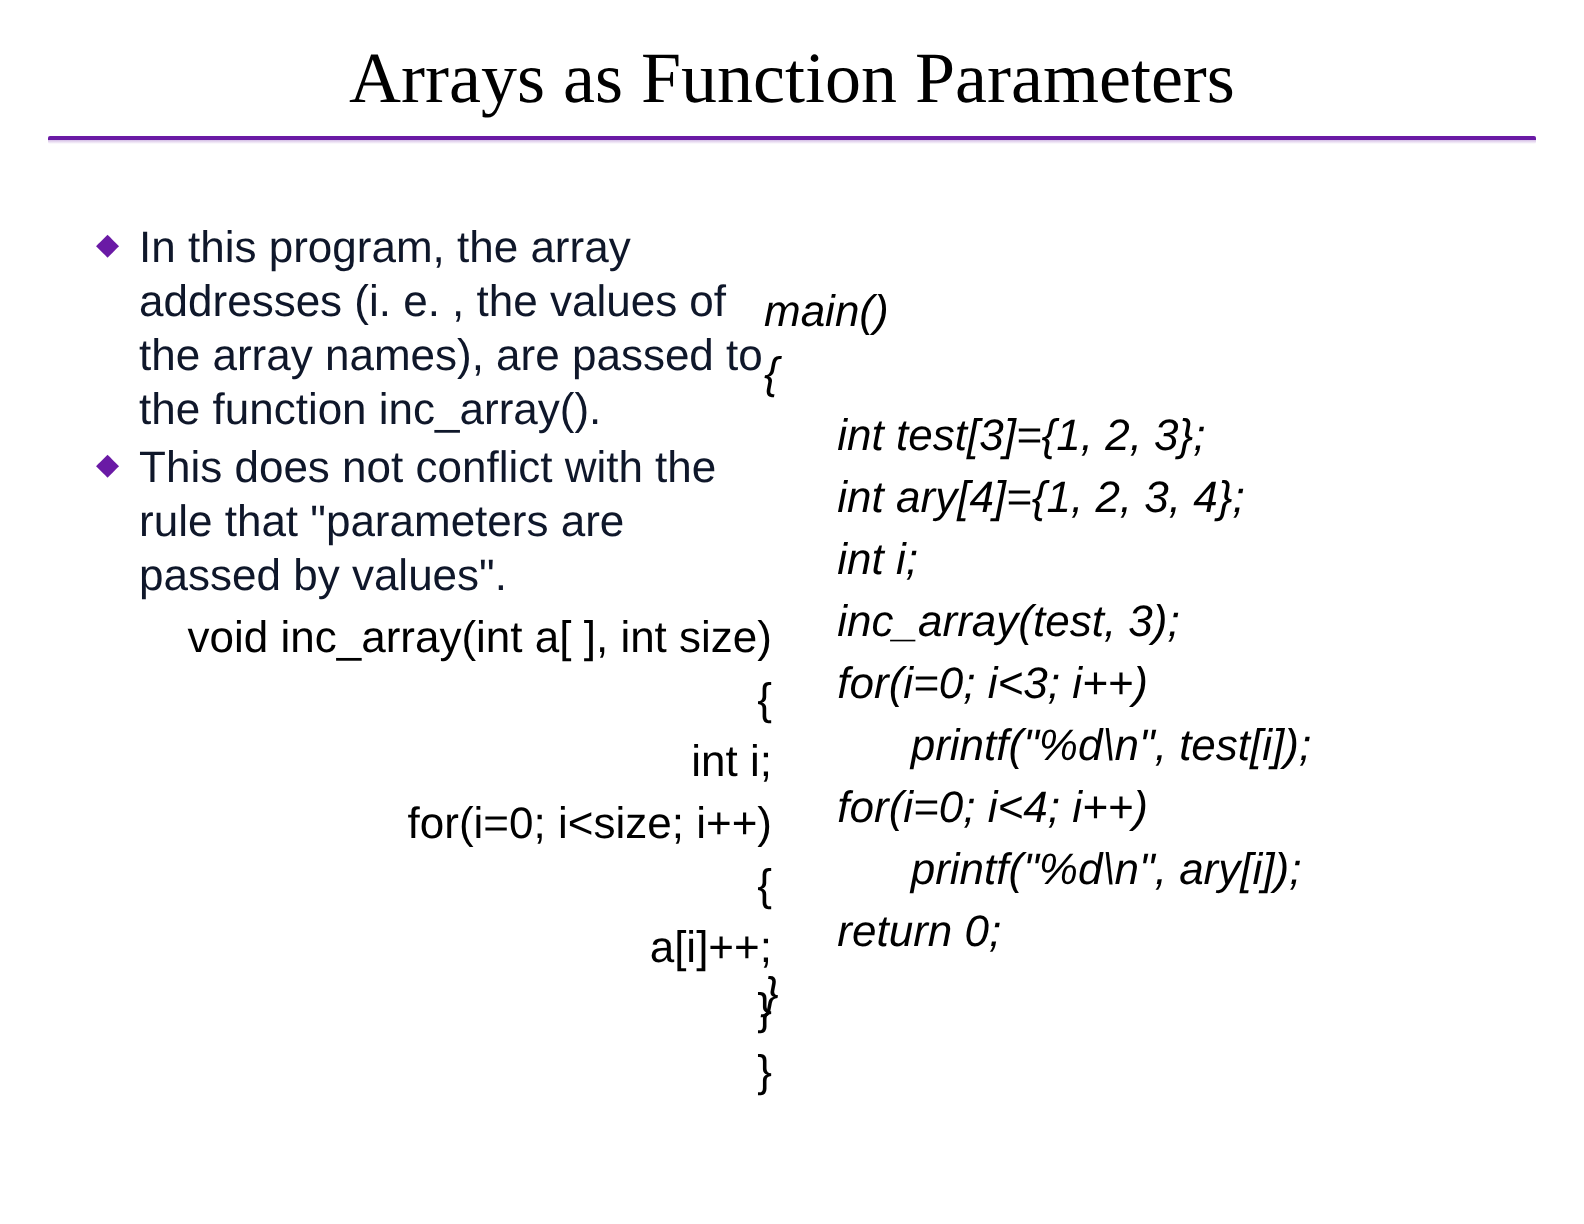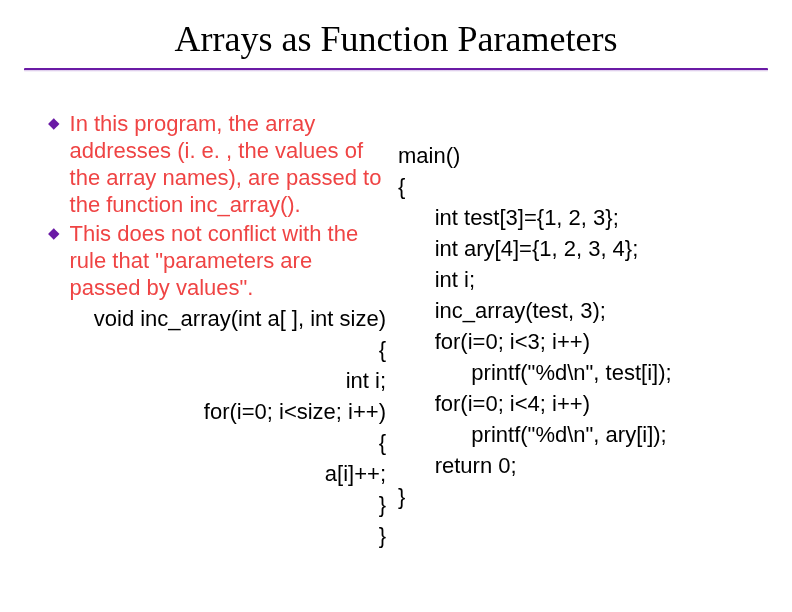"In this program, the array" .btext { color: #ef4444 -> #0f172a }
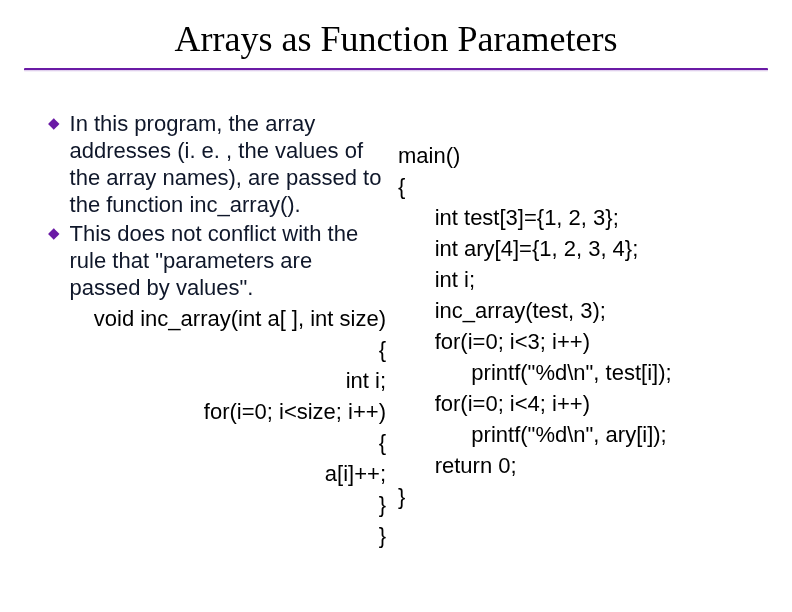"main()" .col-right { font-style: none -> italic; left: 352px -> 336px }
